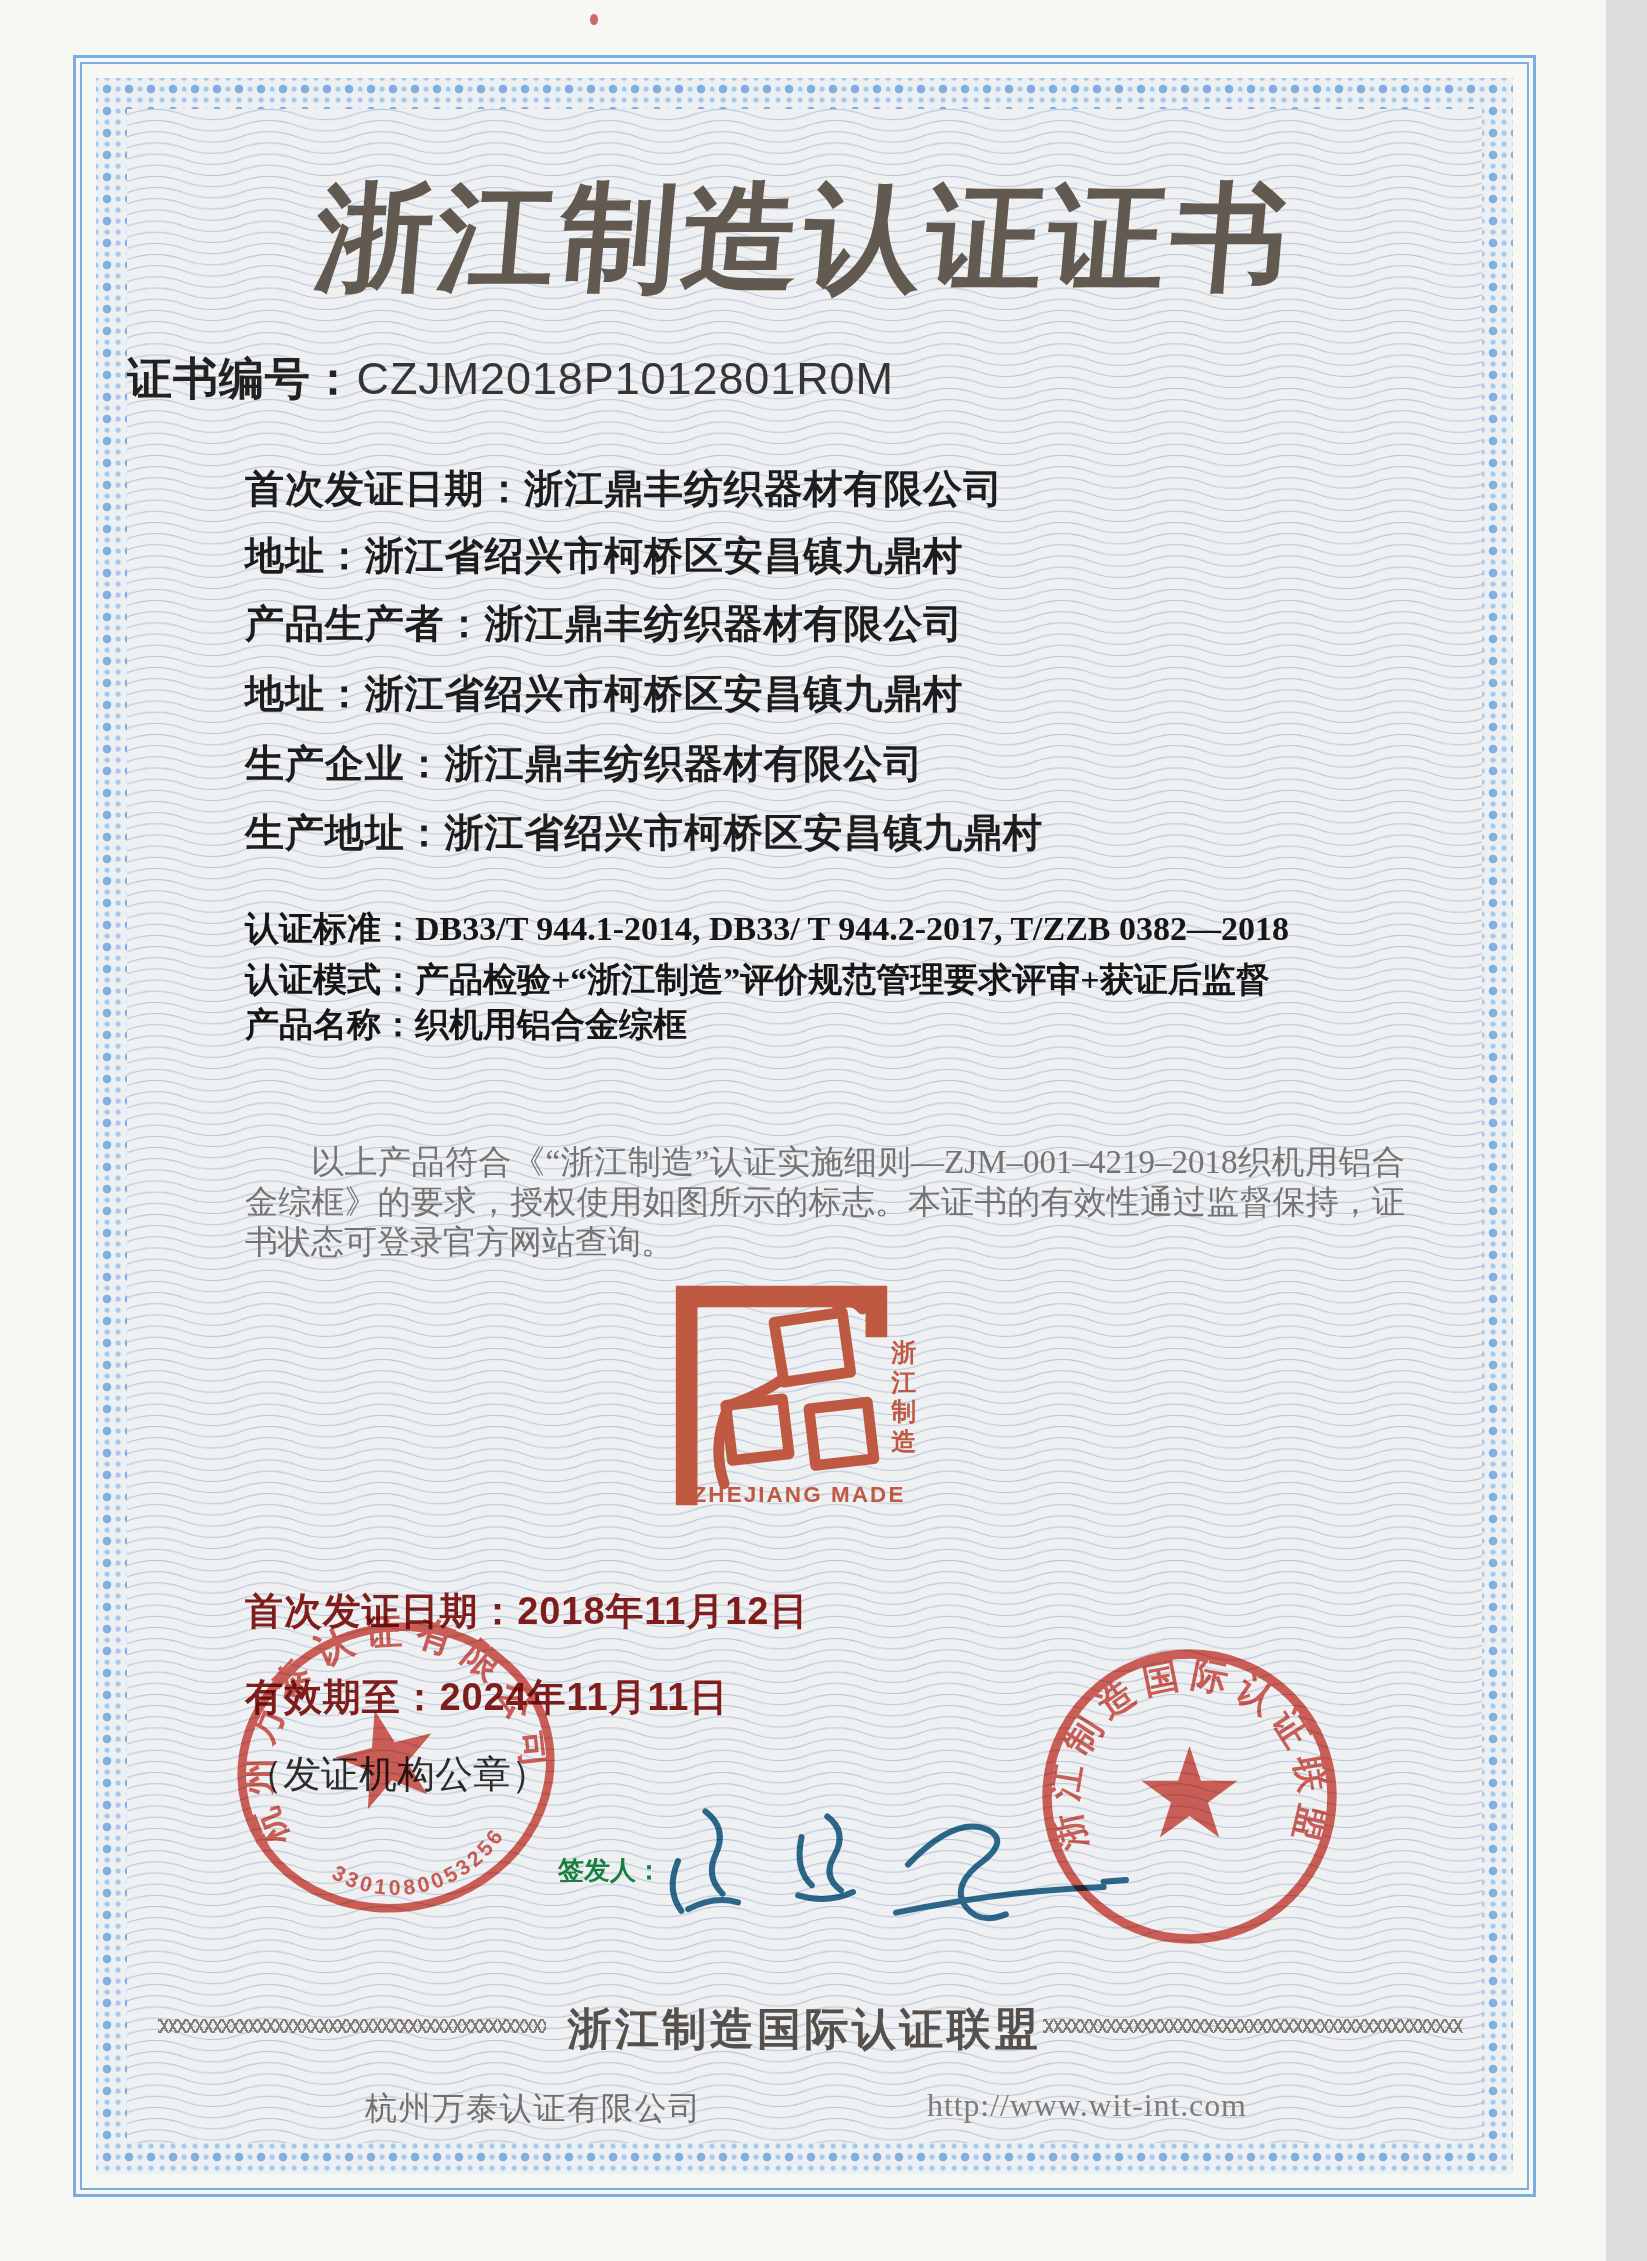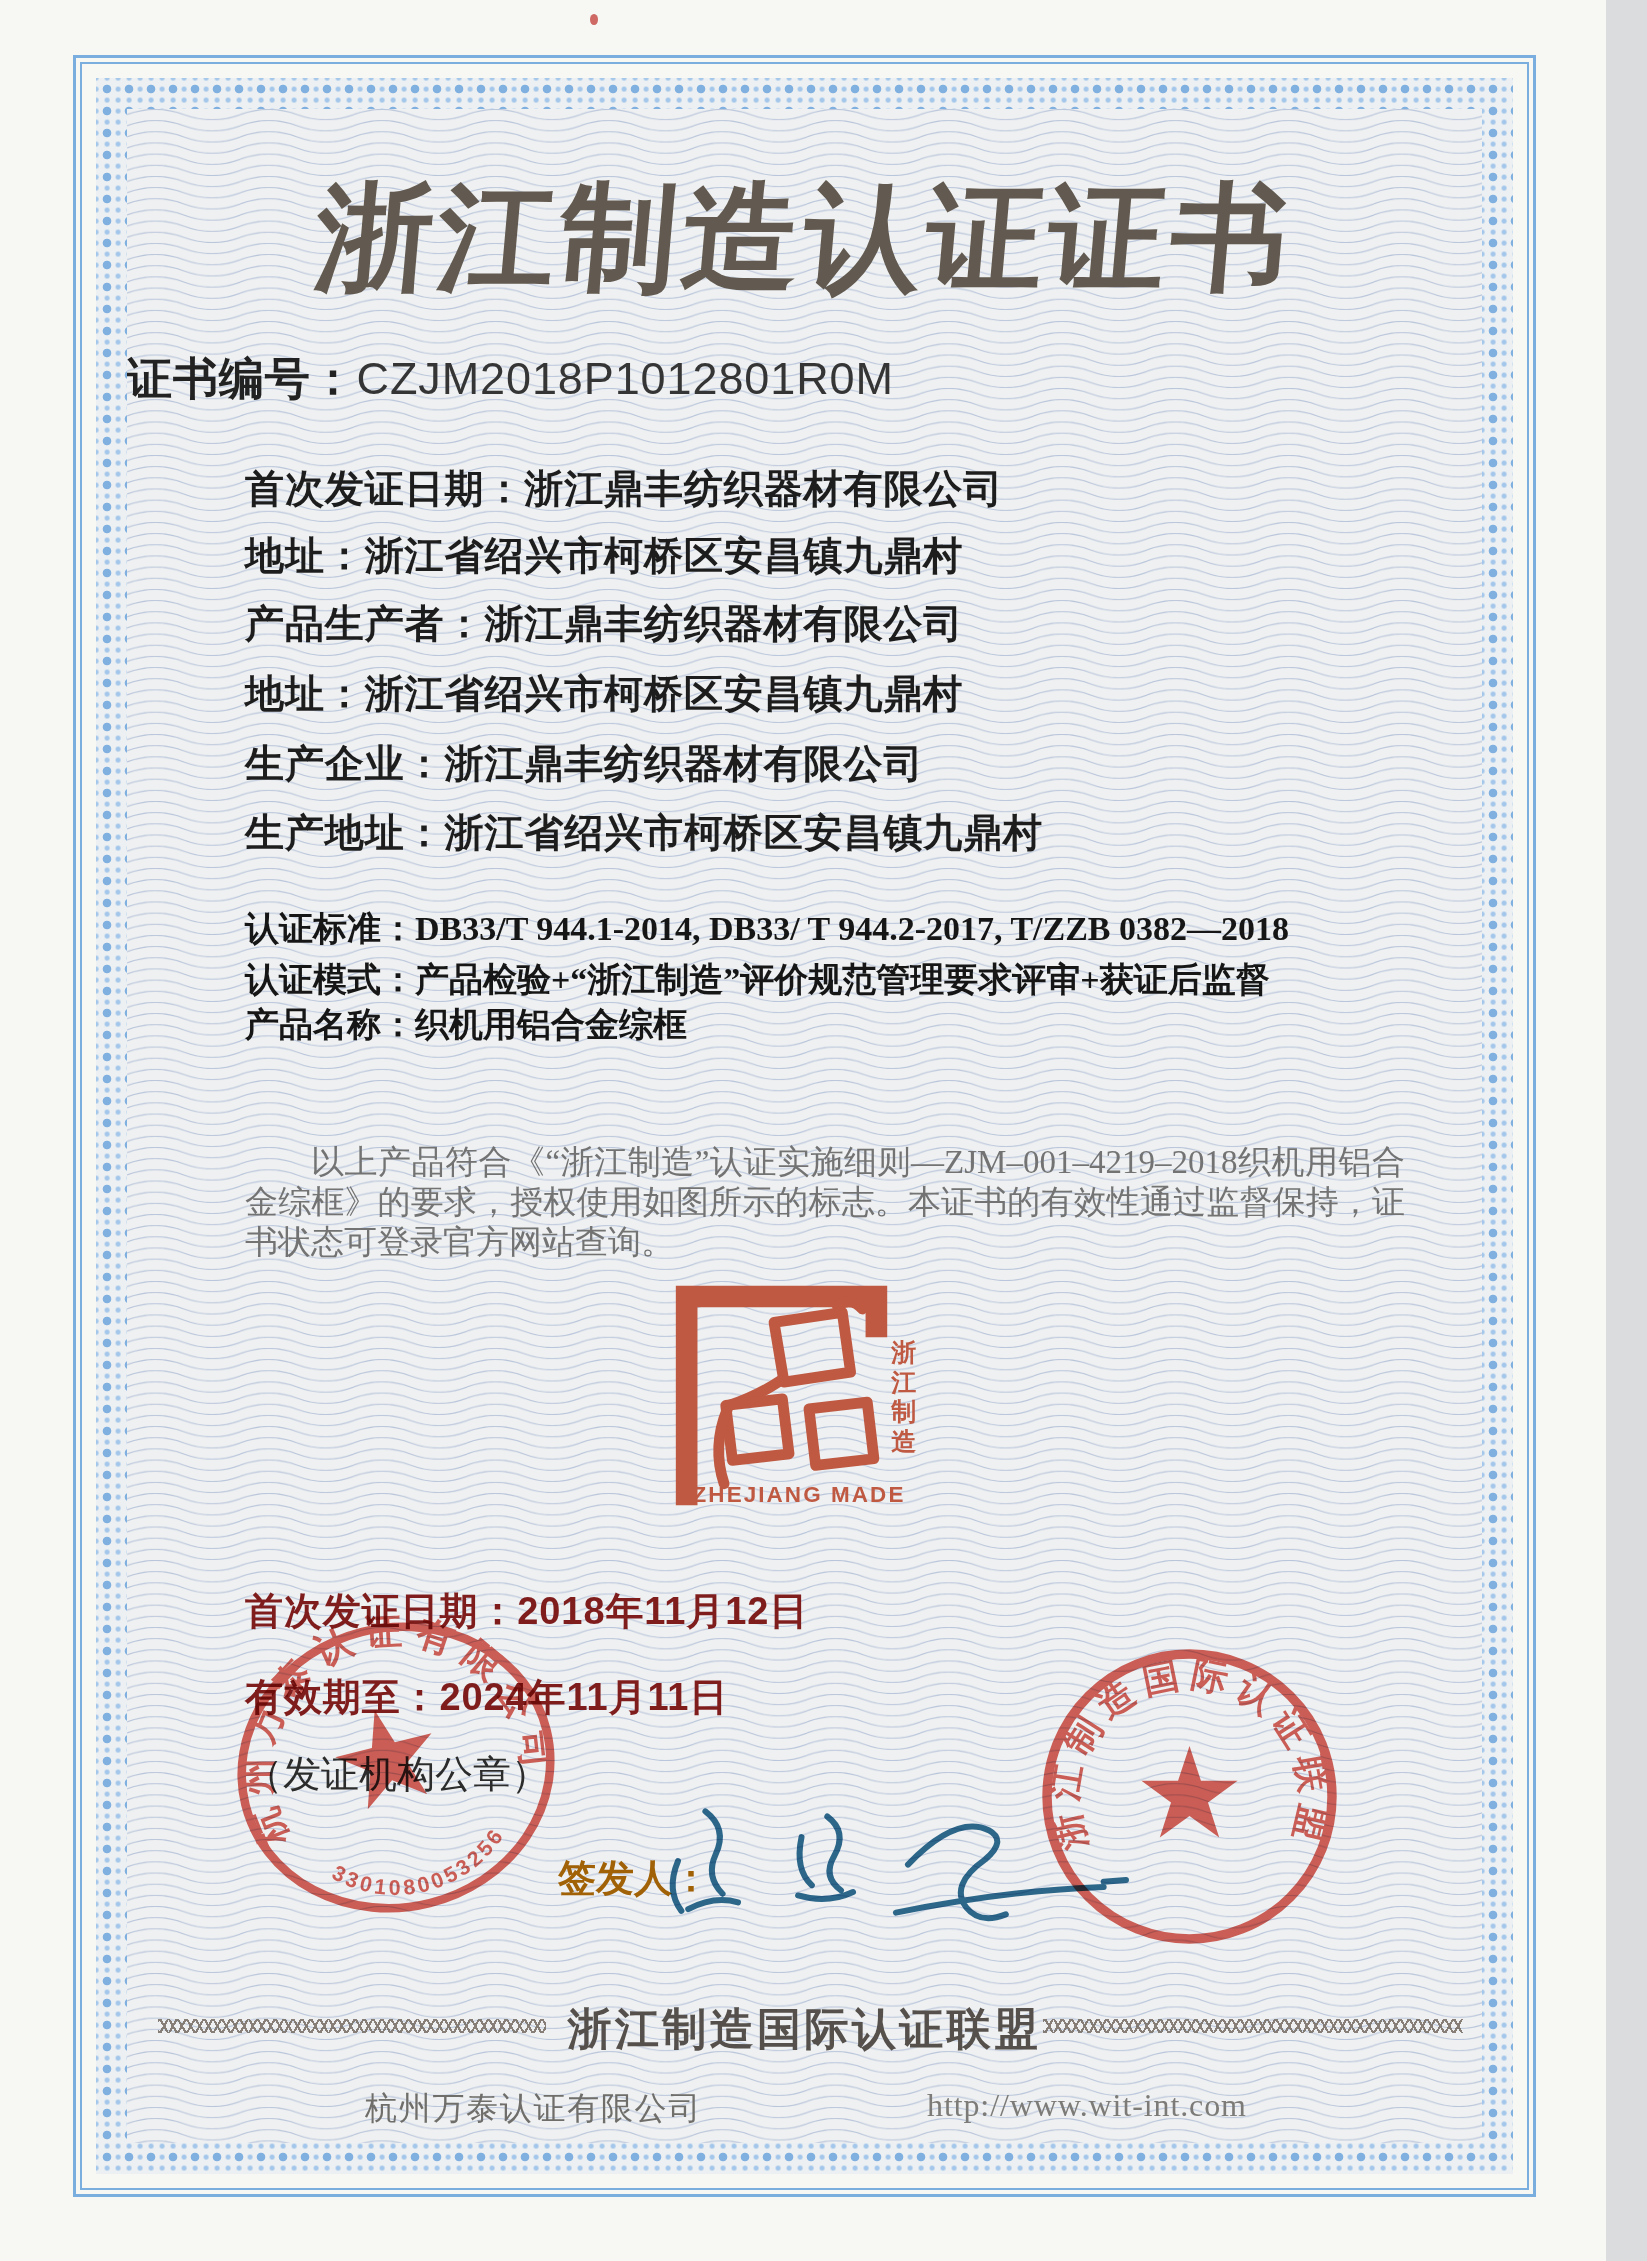"签发人：" .signer { color: #a16207 -> #15803d; font-size: 38px -> 26px }
